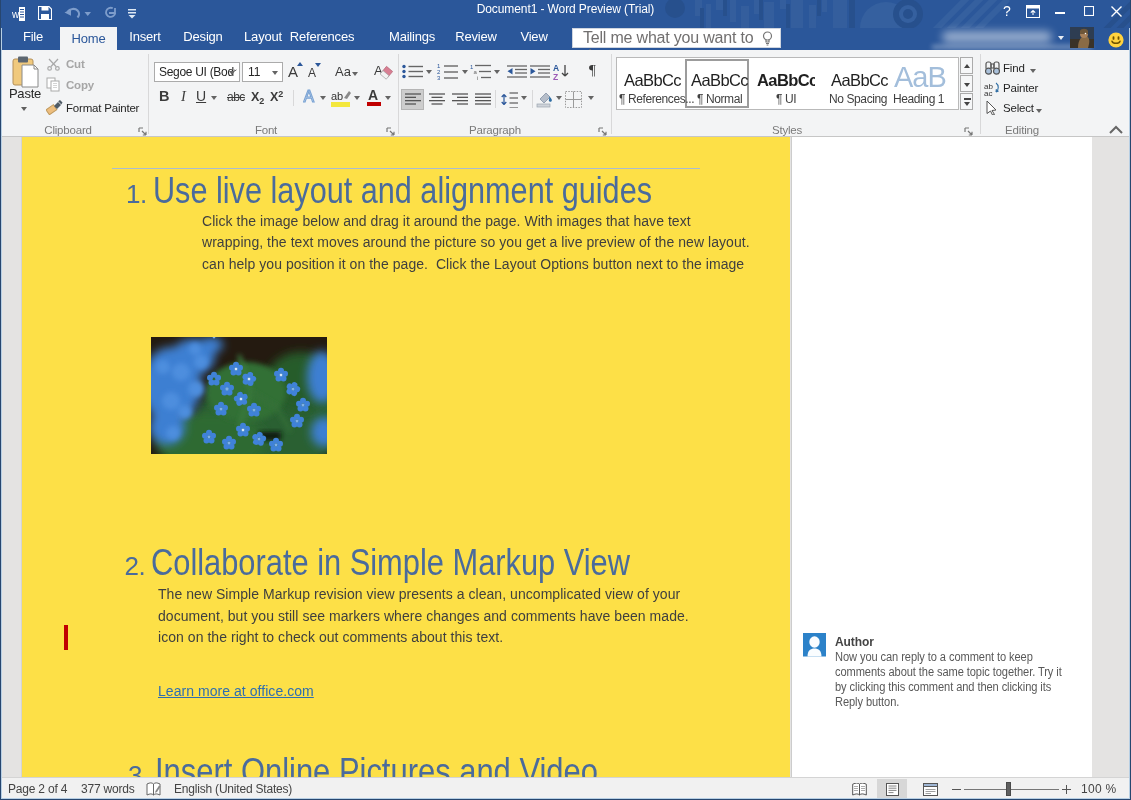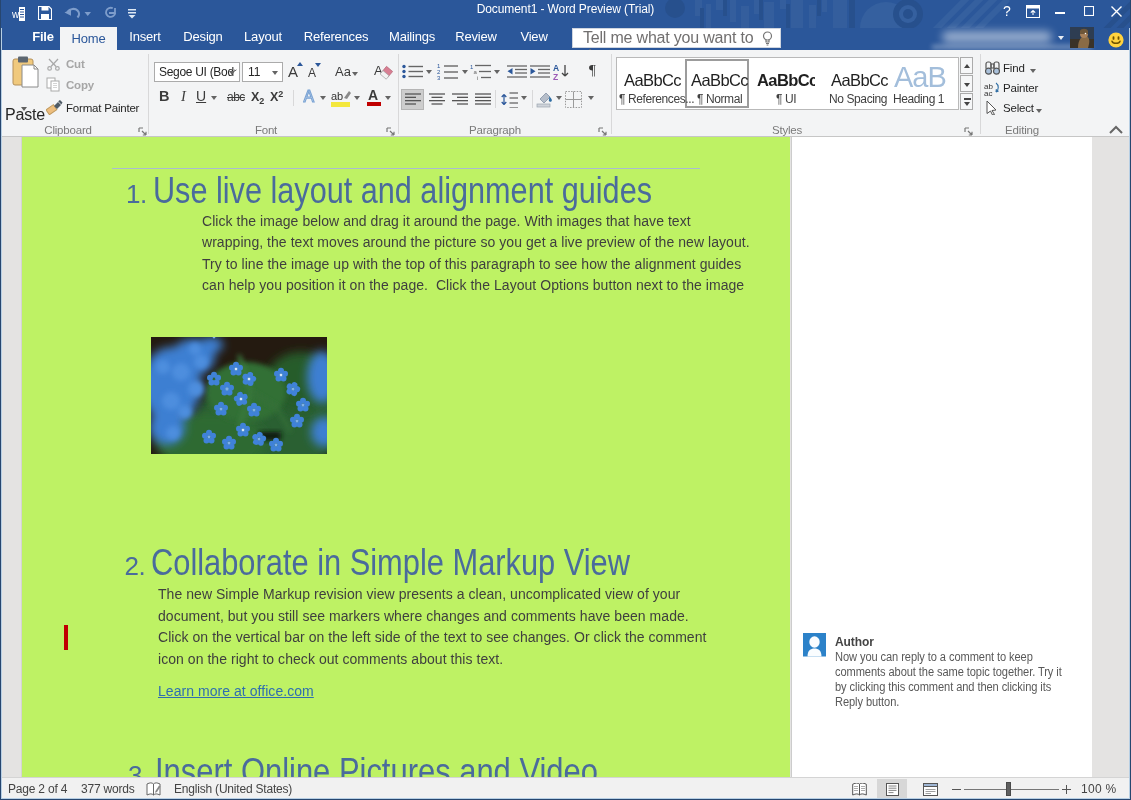"File" div.tab { font-weight: bold -> none; left: 24px -> 14px }
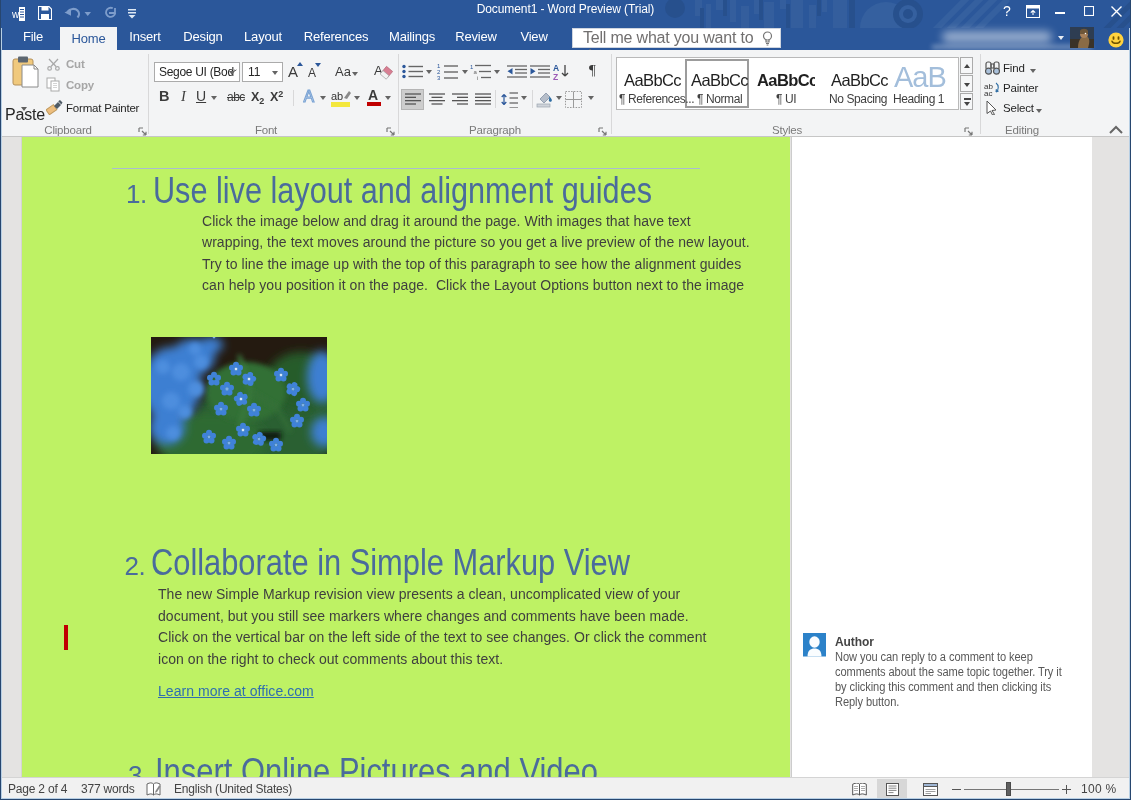"References" div.tab { left: 303px -> 289px }
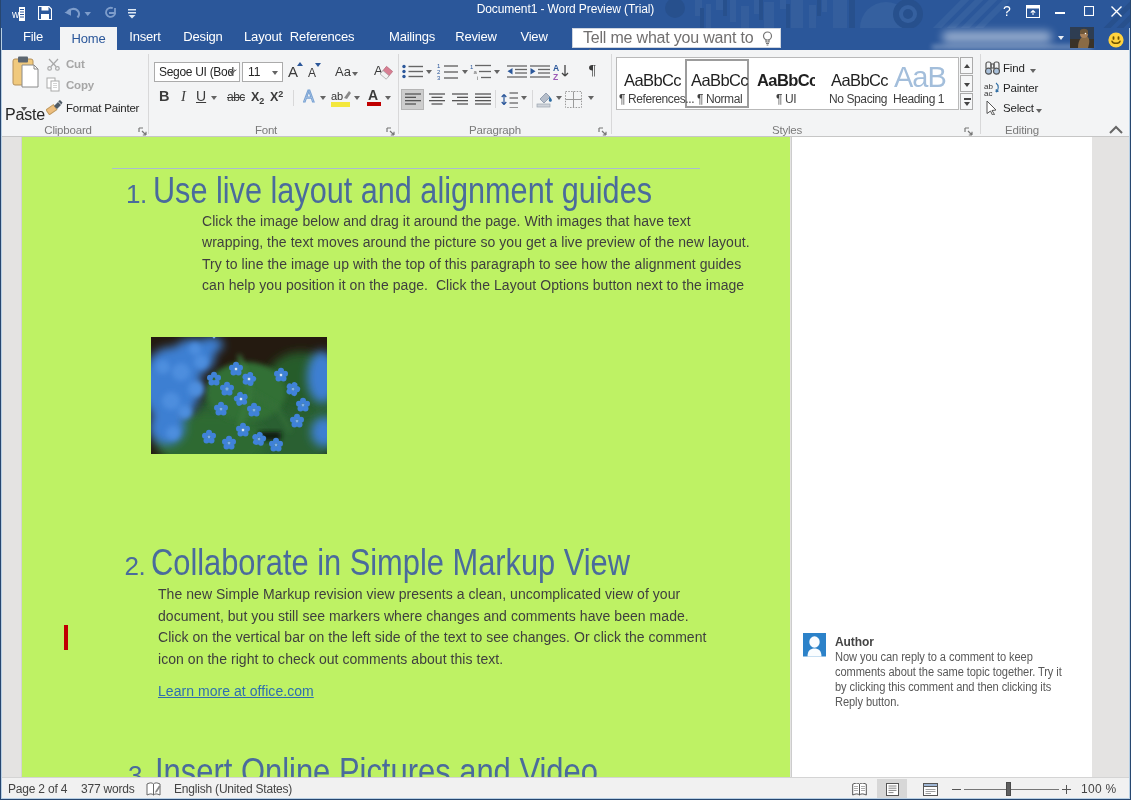"Paste" div.abs { font-size: 16px -> 13px; top: 56px -> 36px }
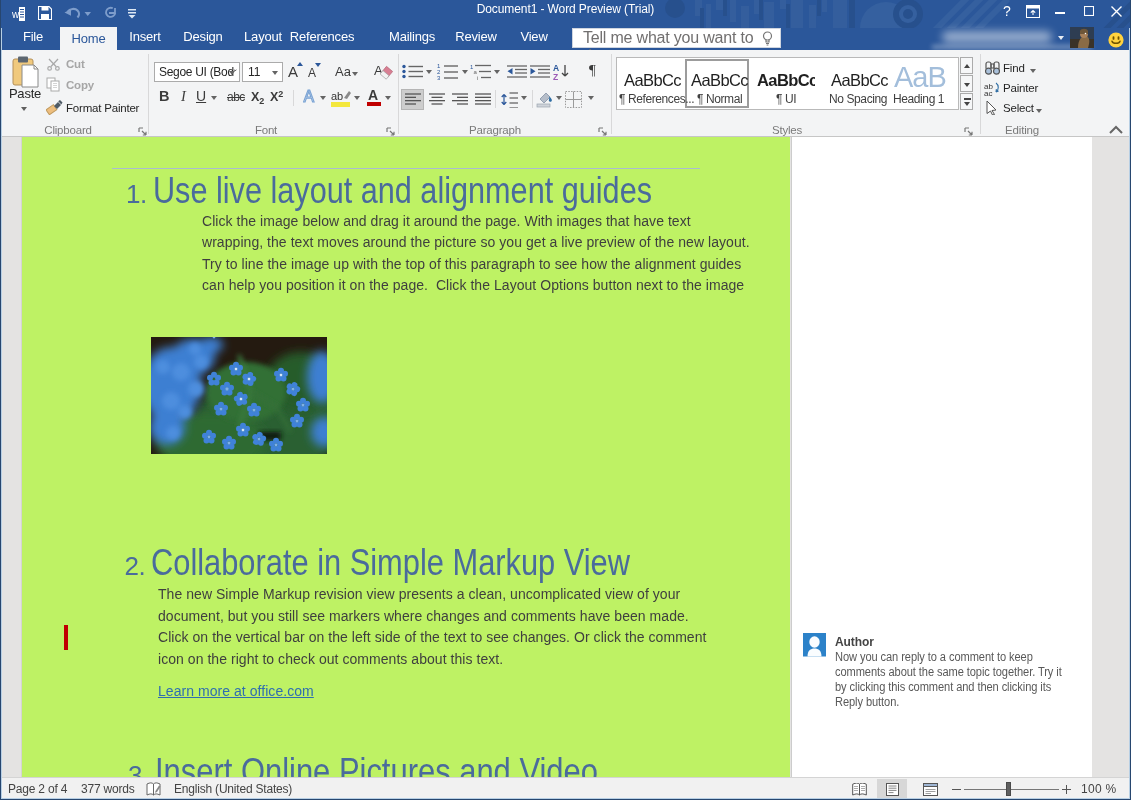"1. Use live layout and" #page { background: #bef264 -> #fde047 }
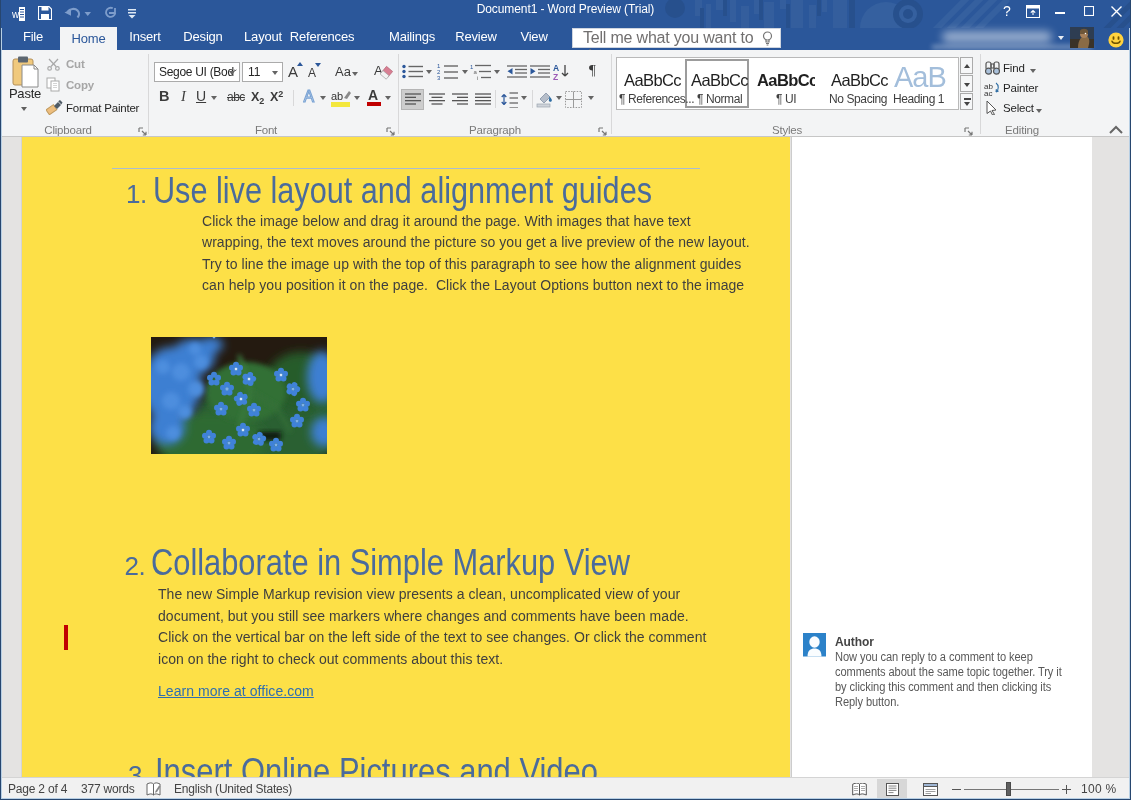"Try to line the image" div.pl { html: <div>Try to line the image up with the top of this paragraph to see how the alignment guides</div> -> none }
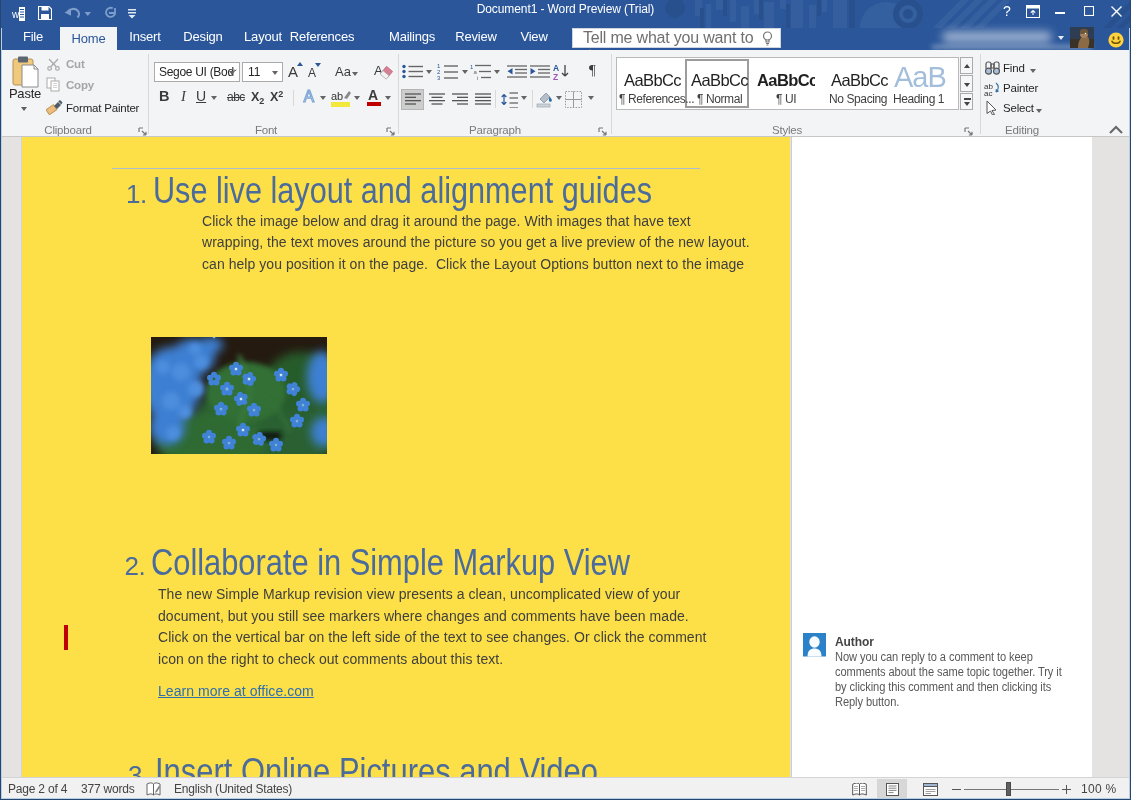"Click on the vertical bar" div.pl { html: <div>Click on the vertical bar on the left side of the text to see changes. Or click the comment</div> -> none }
